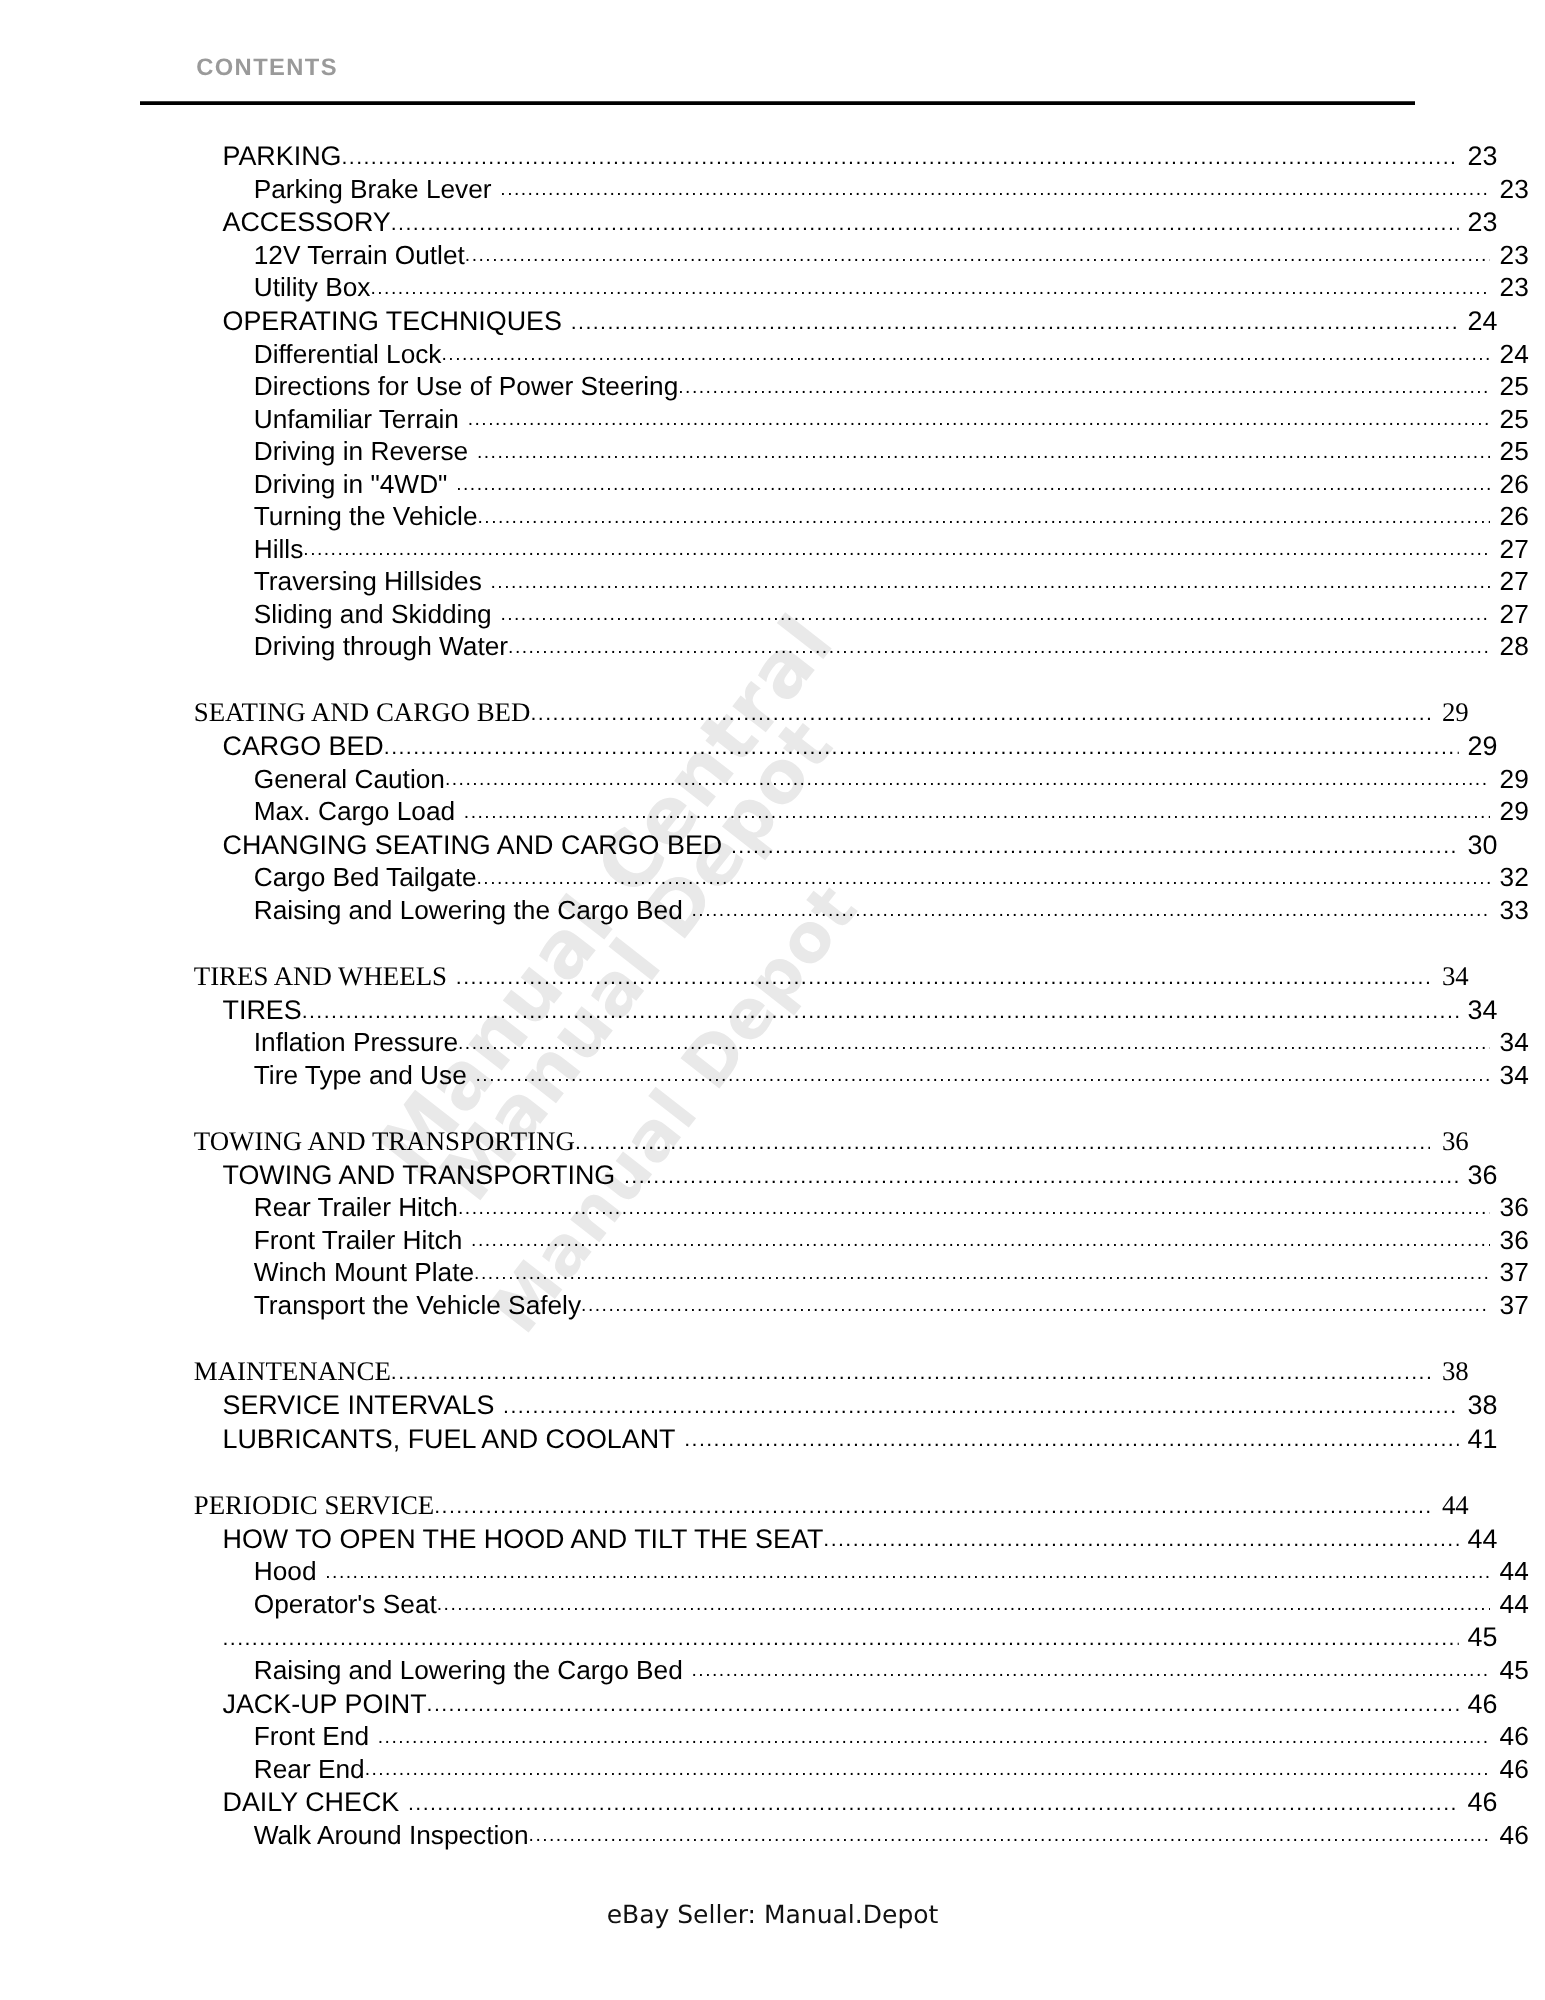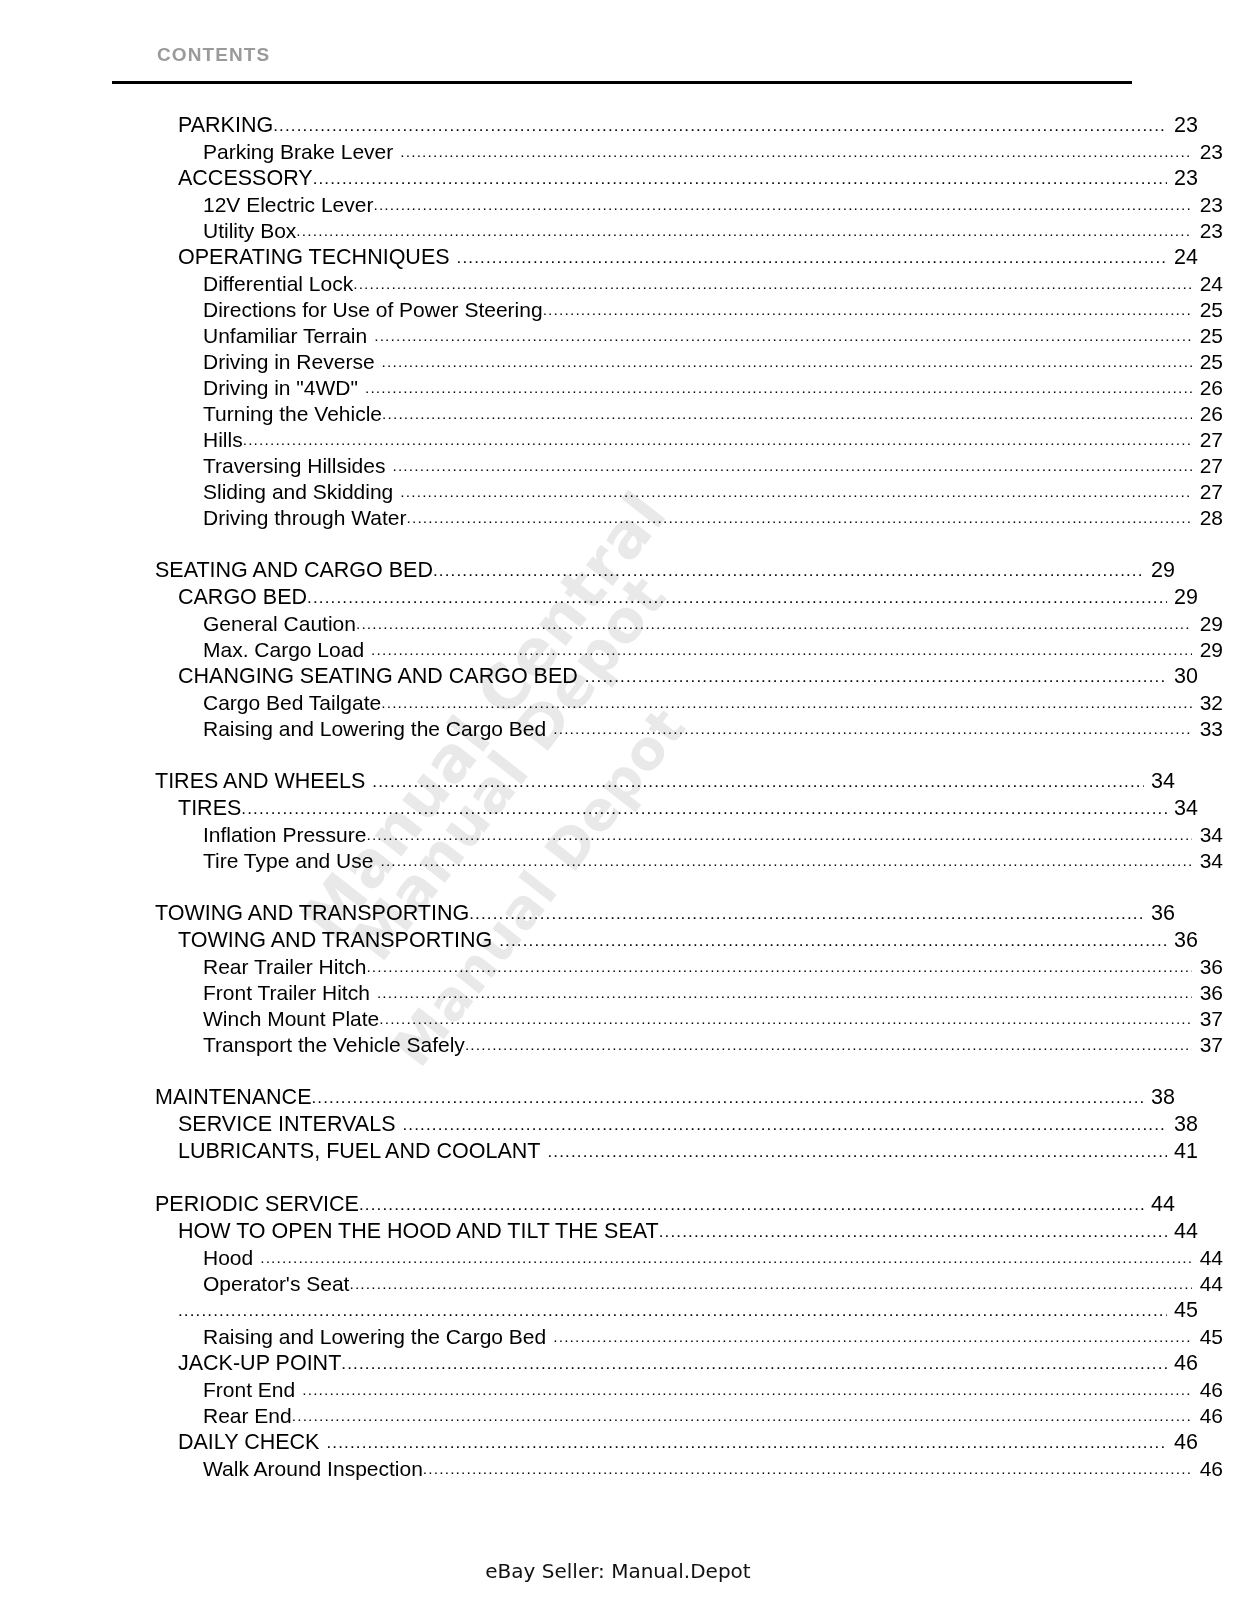"12V Electric Lever" span.toc-label { text: Electric Lever -> Terrain Outlet }
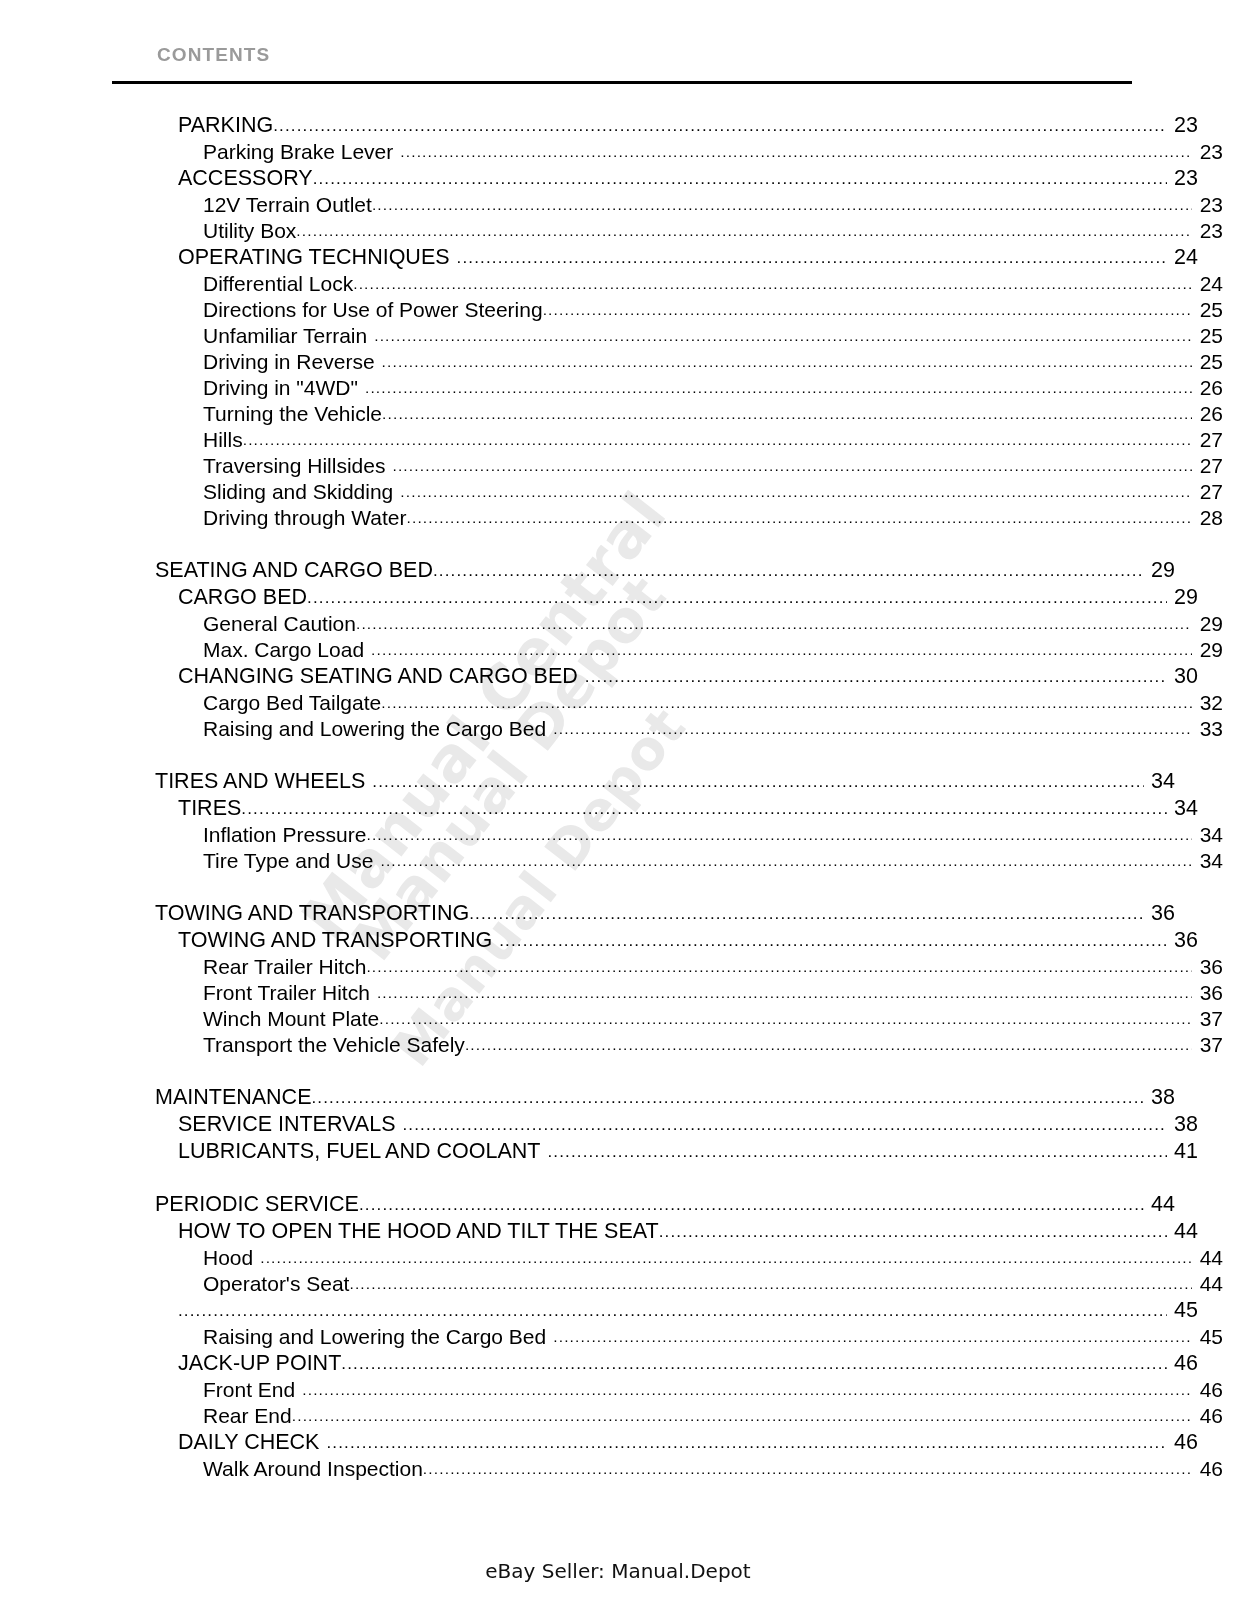"SEATING AND CARGO BED" .lvl-0 .toc-label, .lvl-0 .toc-page { font-family: none -> Liberation Serif, serif }
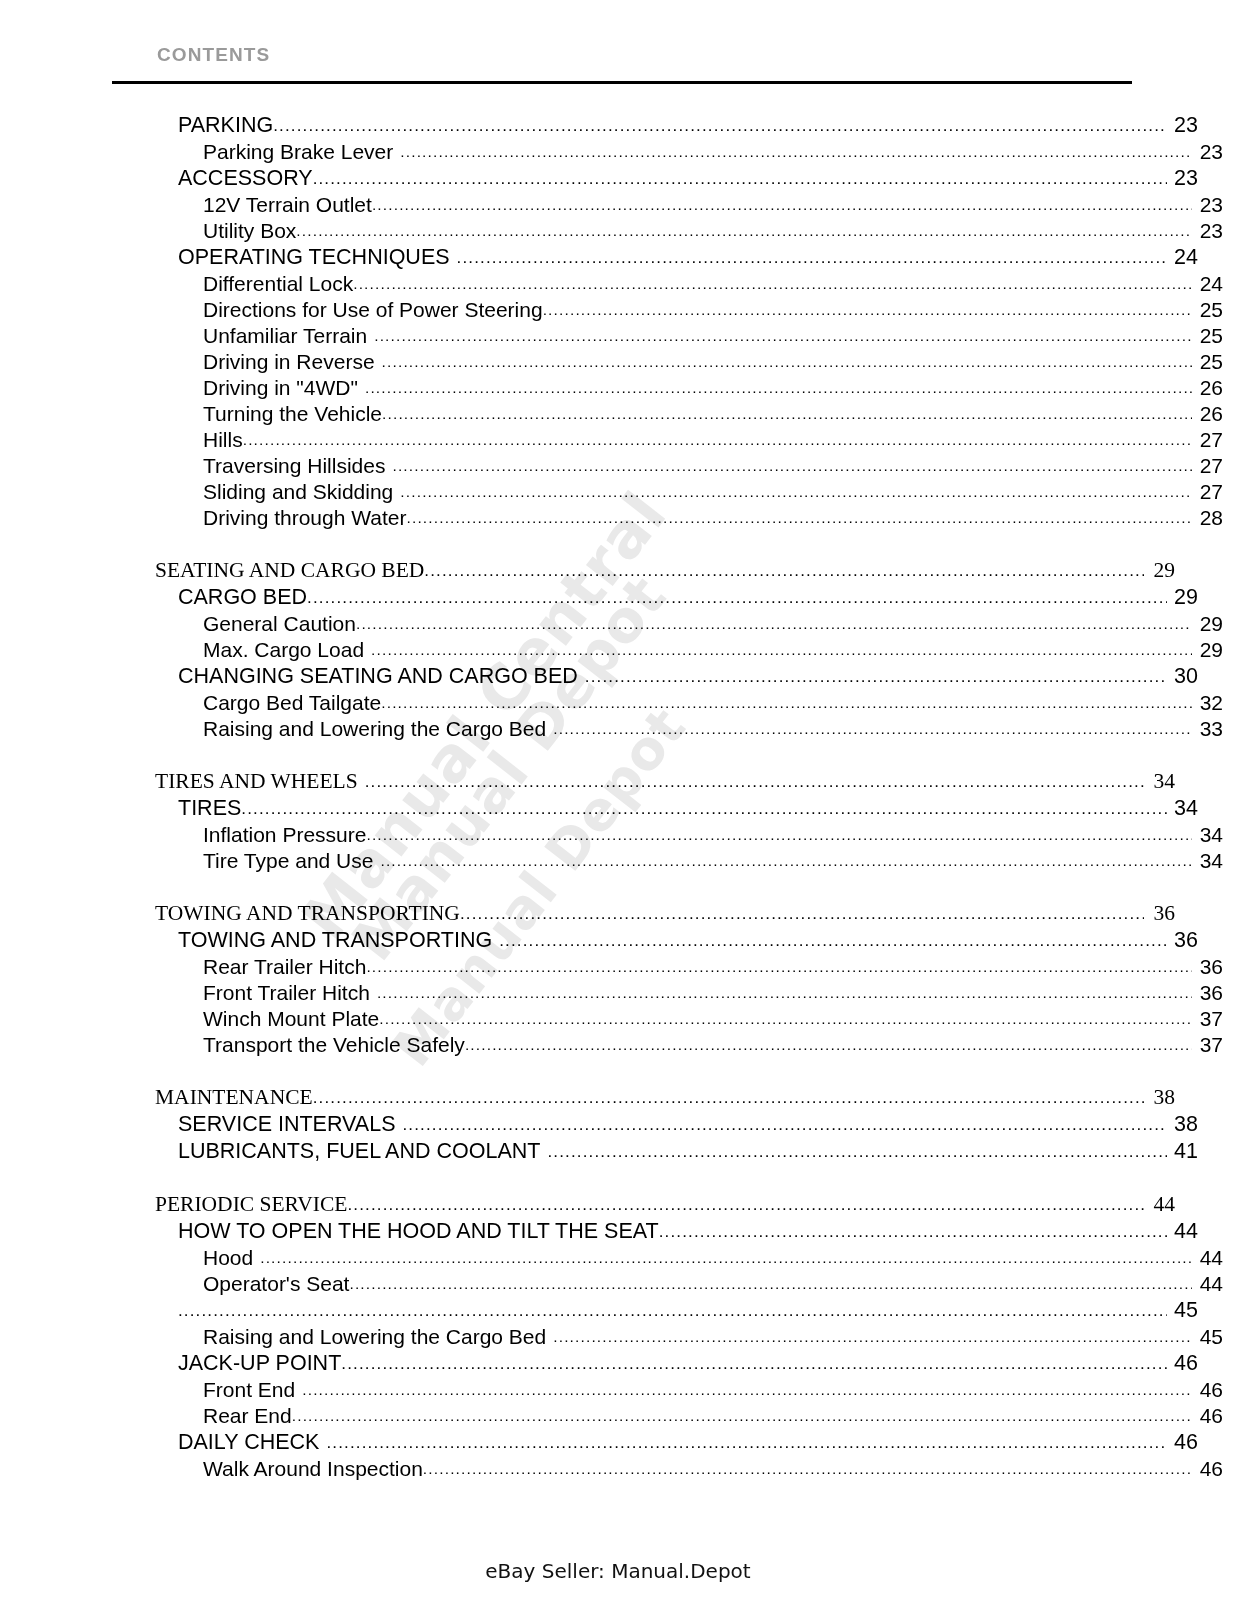"eBay Seller: Manual.Depot" .doc-footer { margin-top: 40px -> none }
